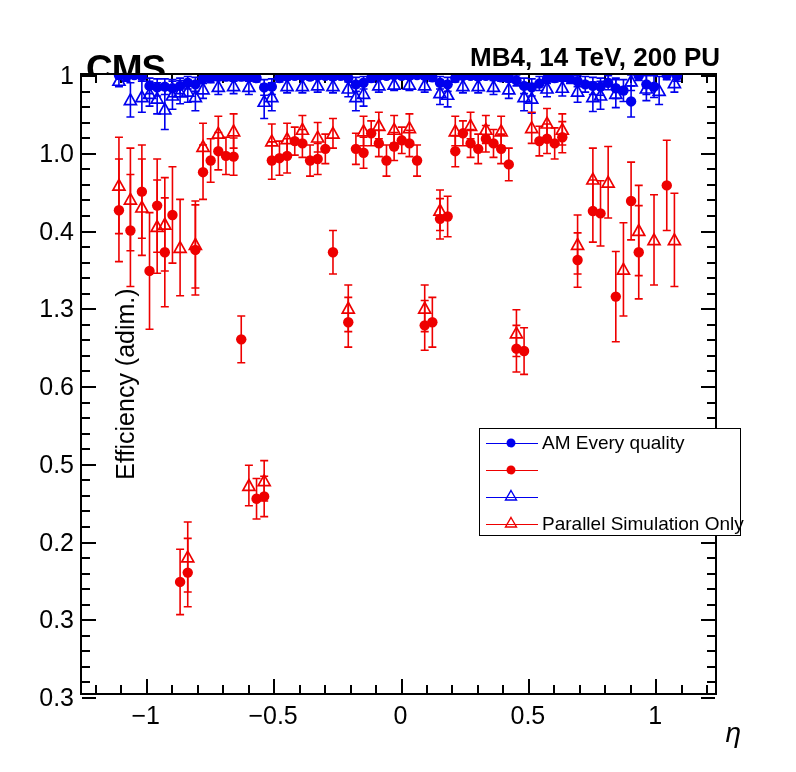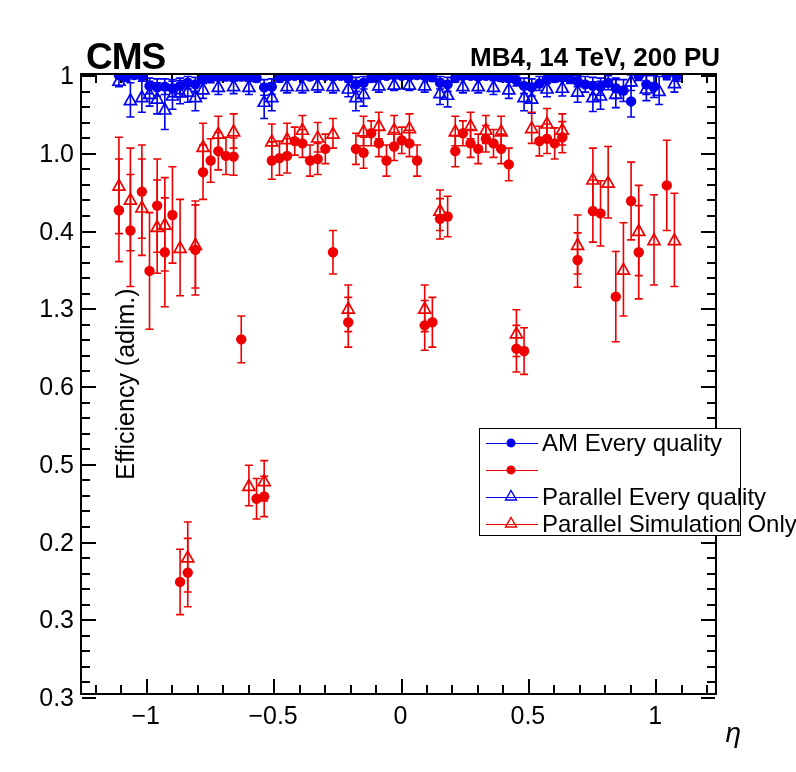"CMS" #cms-main { top: 36px -> 48px }
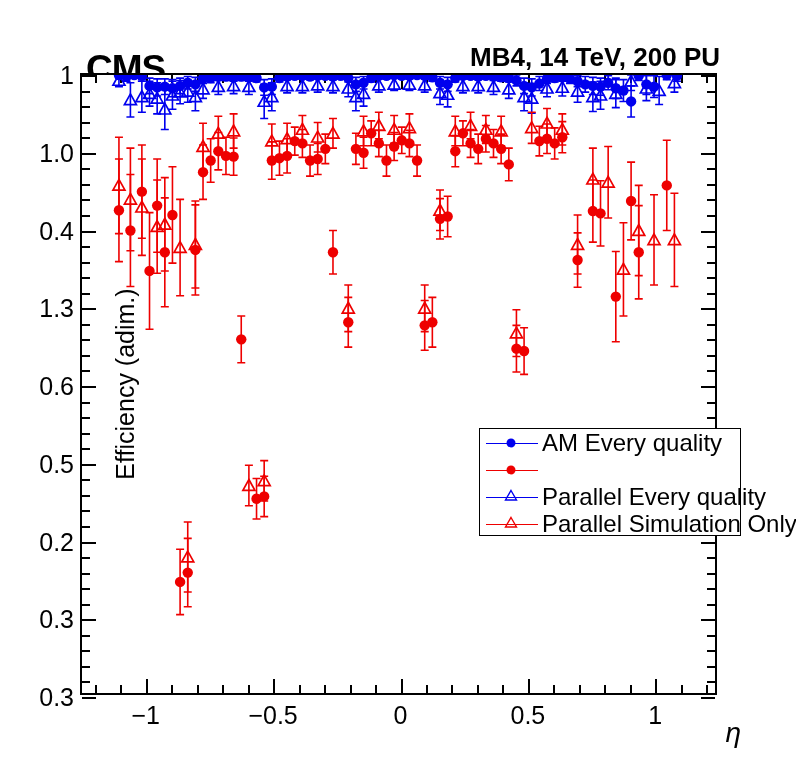"AM Every quality" .legend-text { font-size: 24px -> 19px }
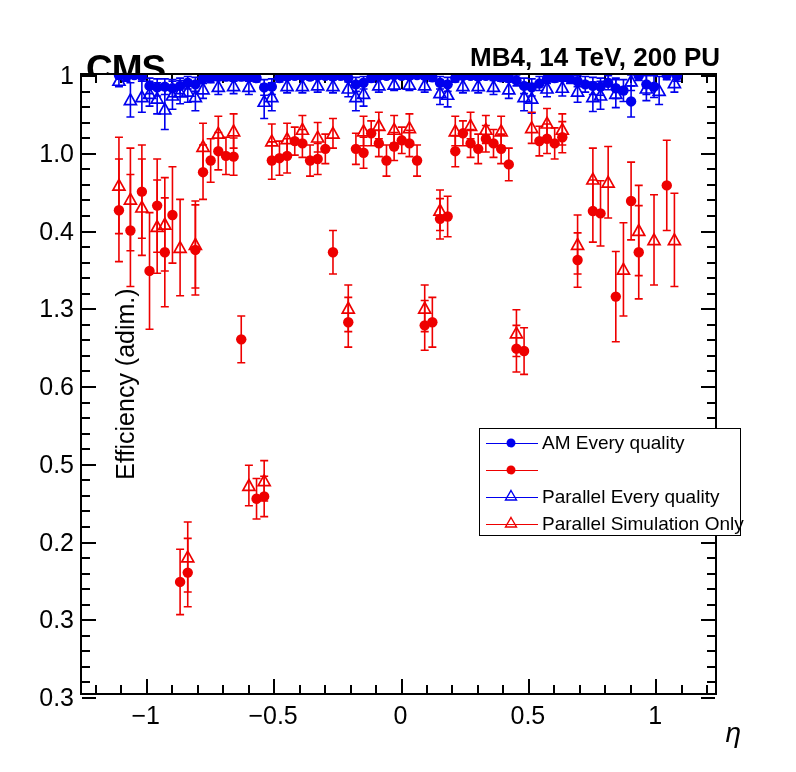"Parallel Every quality" div.legend-text { html: <div>Parallel Every quality</div> -> none }
